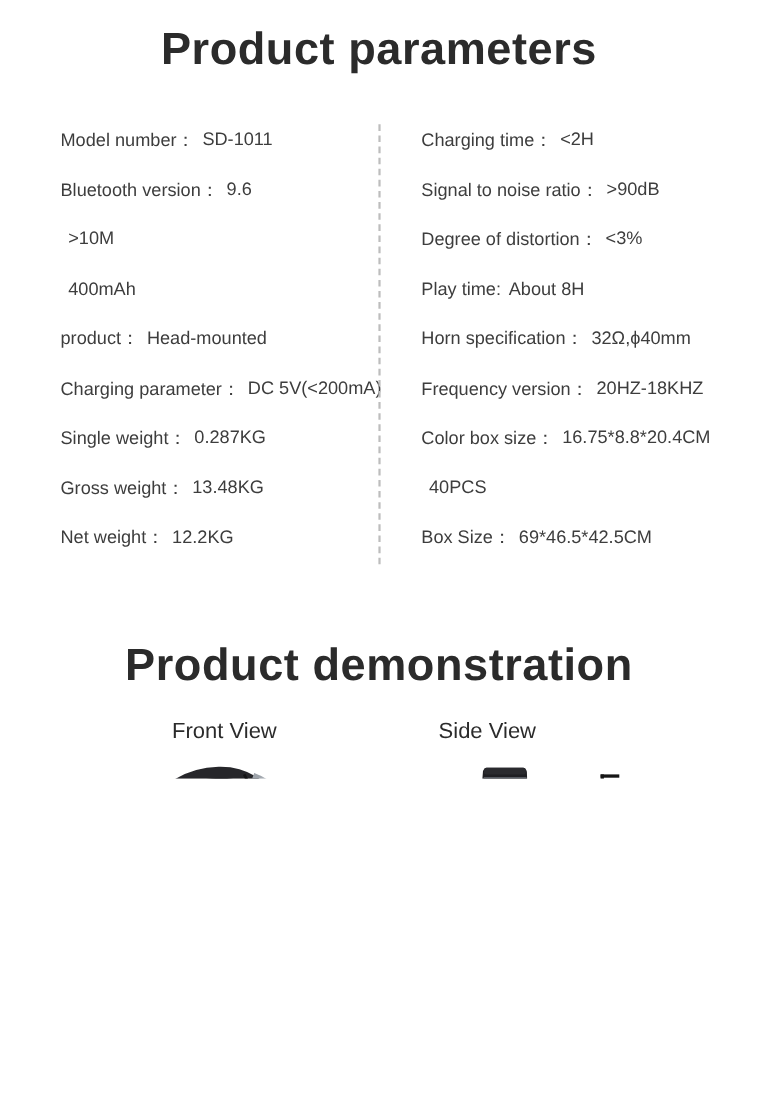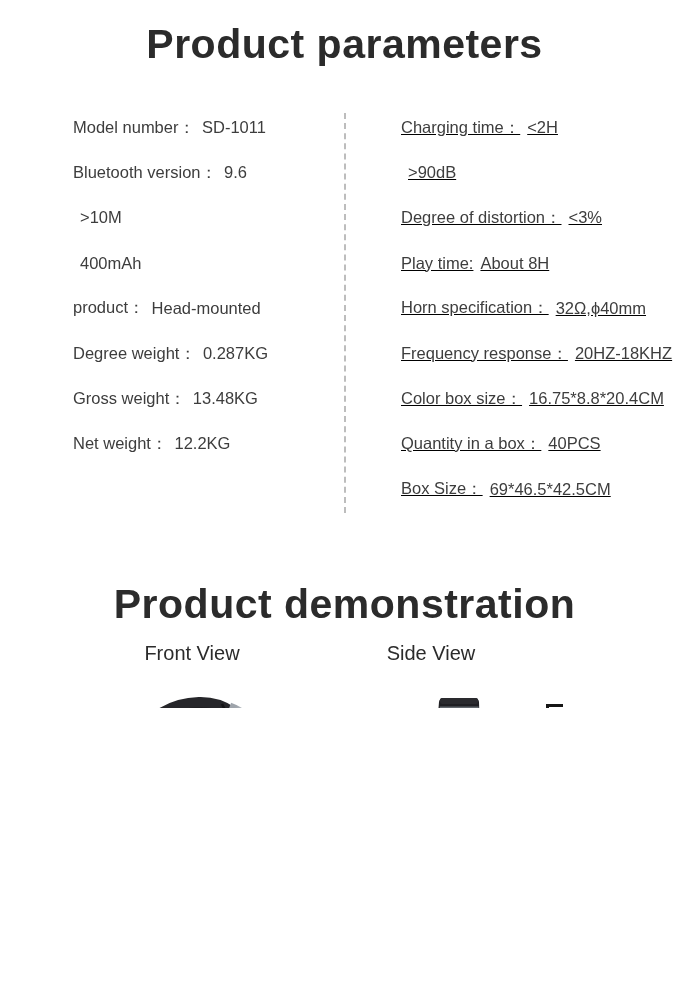"Model number：" .spec-row { margin-left: 18px -> none }
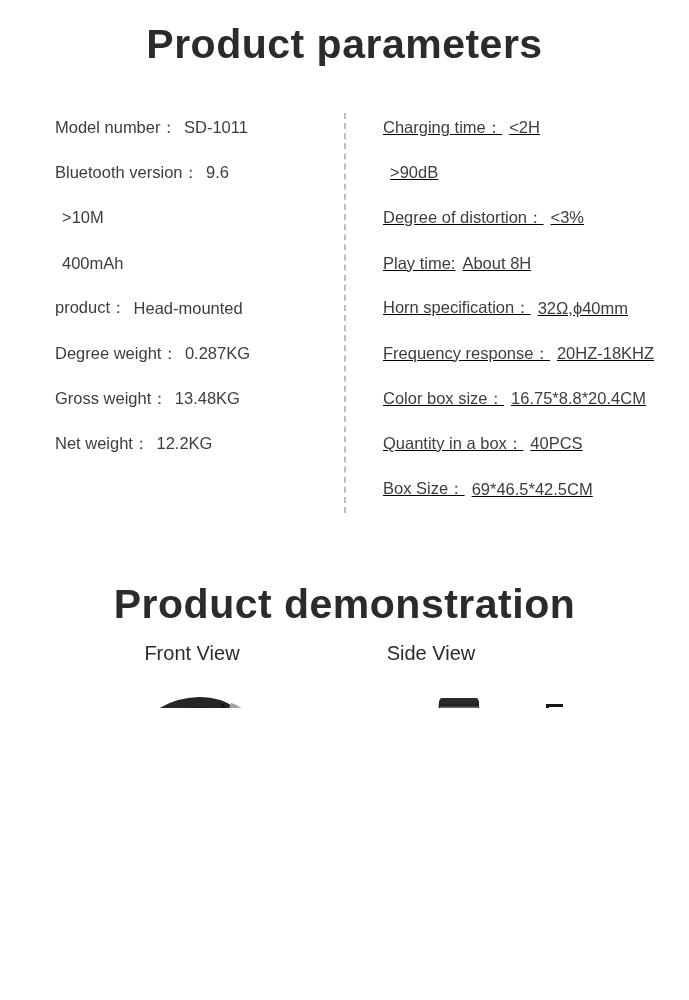"Charging time：" #spec-right { text-decoration: underline -> none }
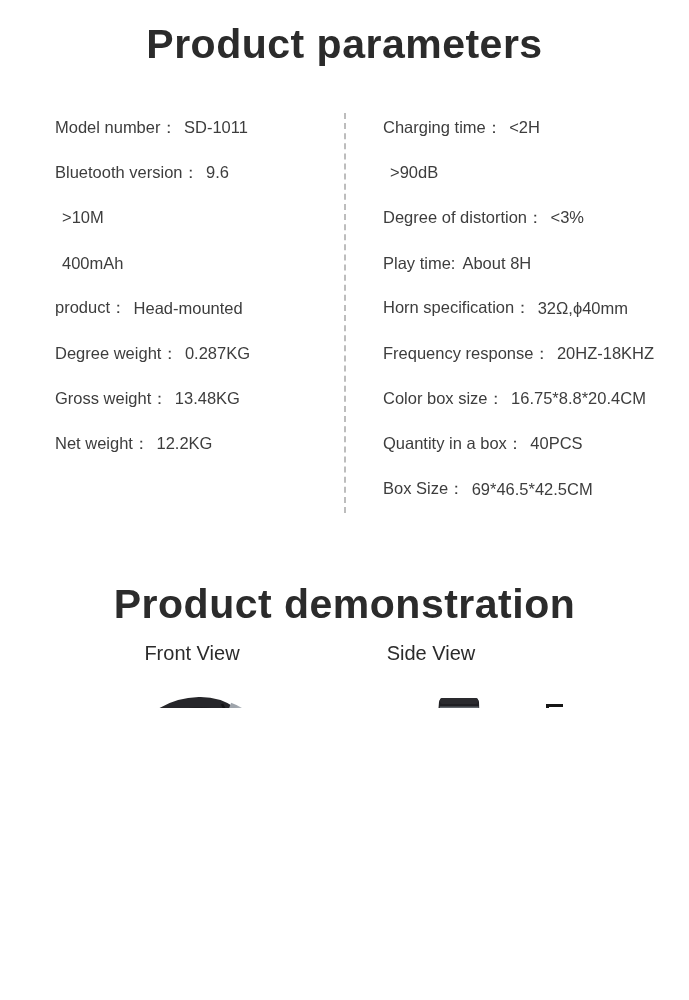"Signal to noise ratio：" span.lbl { html: none -> <span>Signal to noise ratio：</span> }
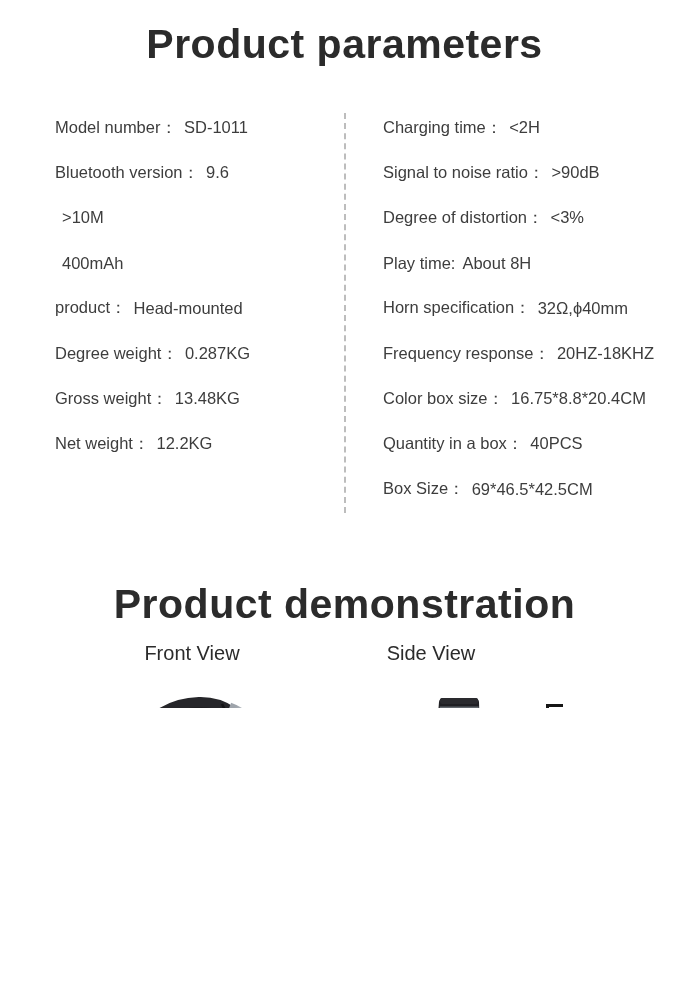"Charging parameter：" li.spec-row { html: none -> <li> <span>Charging parameter：</span> <span>DC 5V(&lt;200mA)</span> </li> }
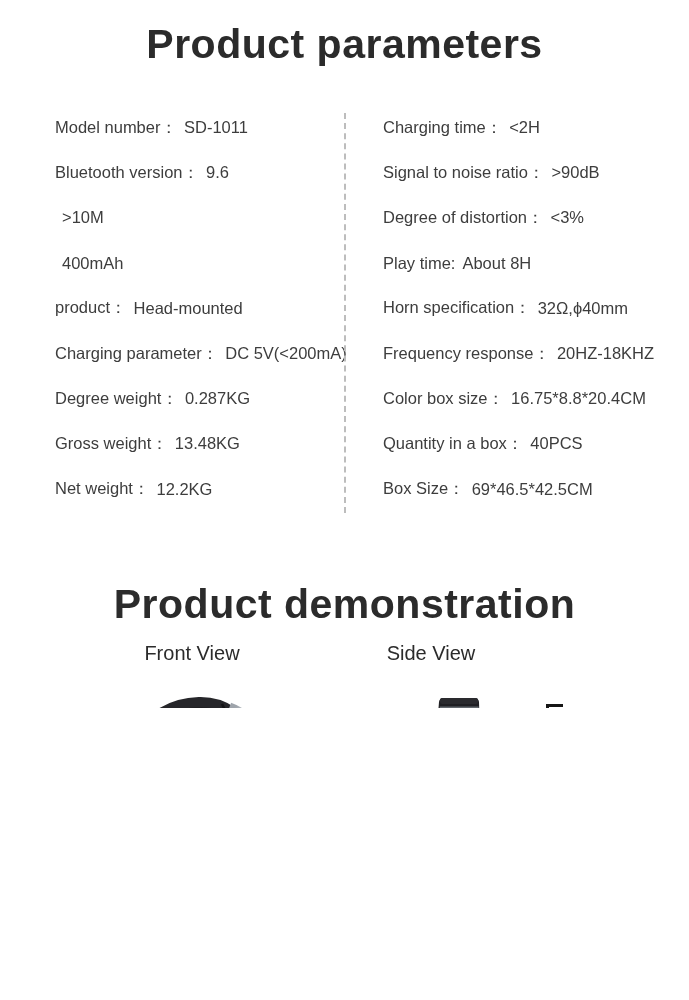"Frequency response：" span.lbl { text: response -> version }
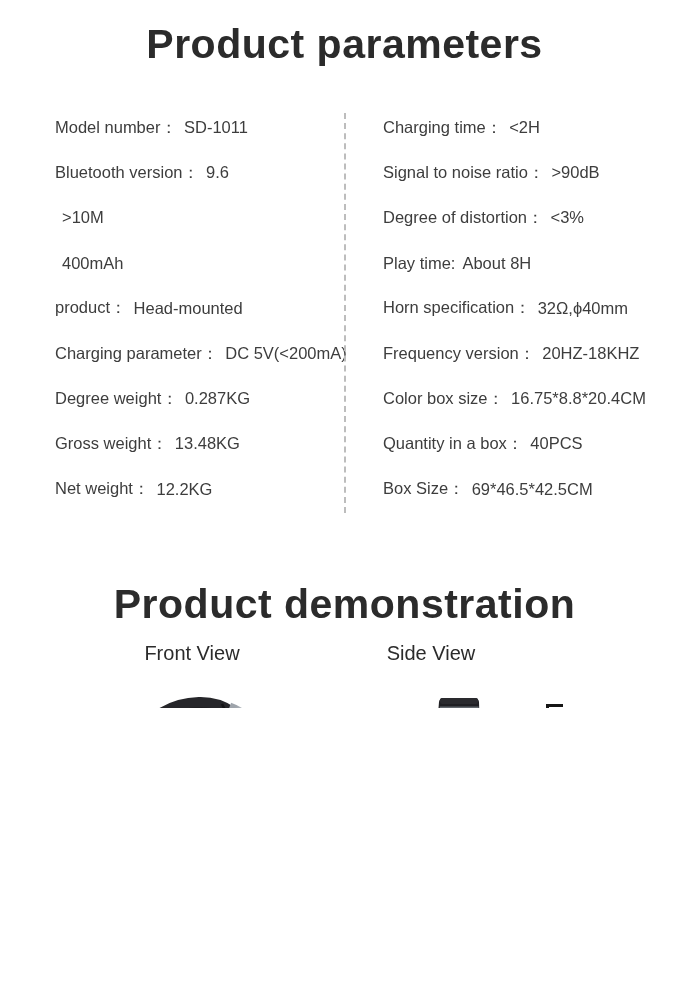"Degree weight：" span.lbl { text: Degree -> Single }
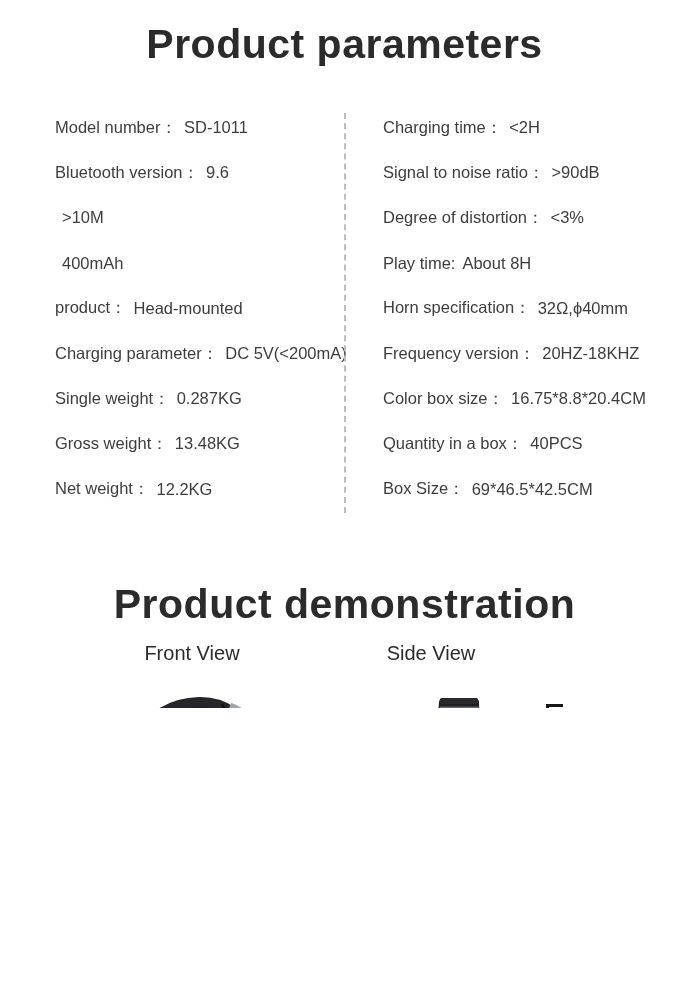"Quantity in a box：" span.lbl { html: <span>Quantity in a box：</span> -> none }
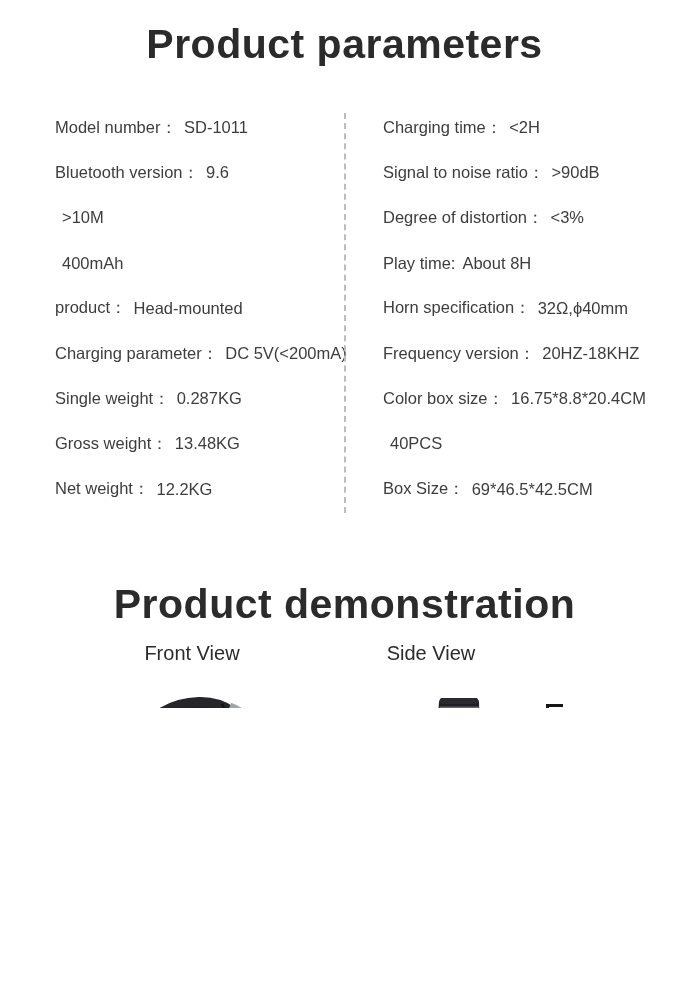"Front View" .view-label { margin: 0 -> 12px }
